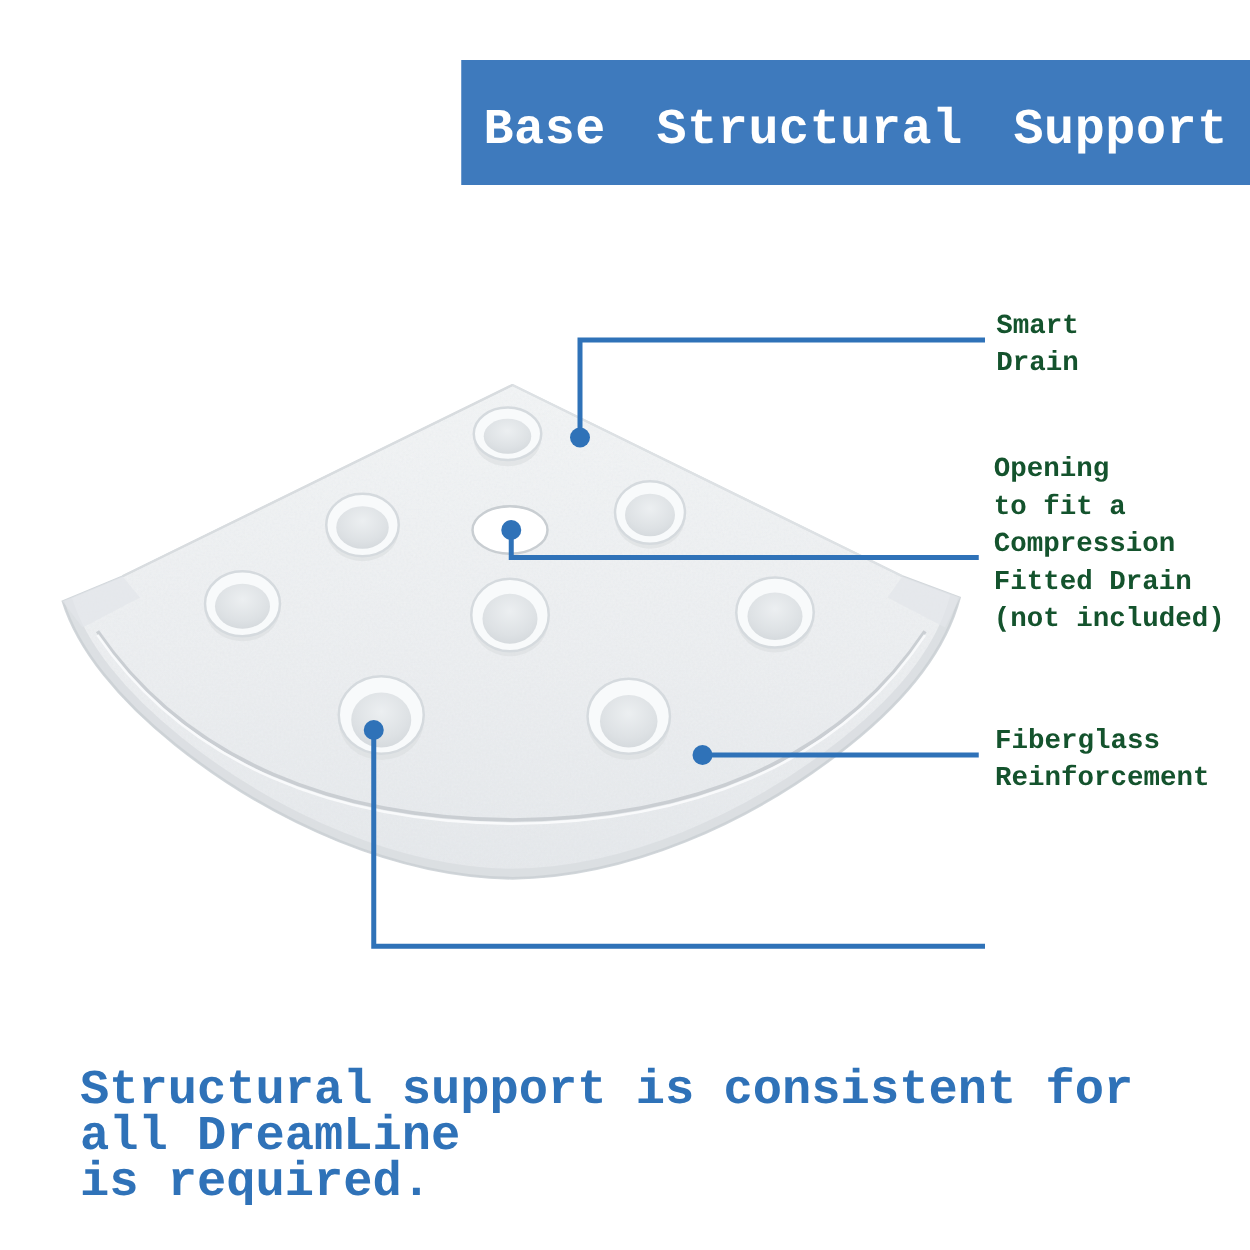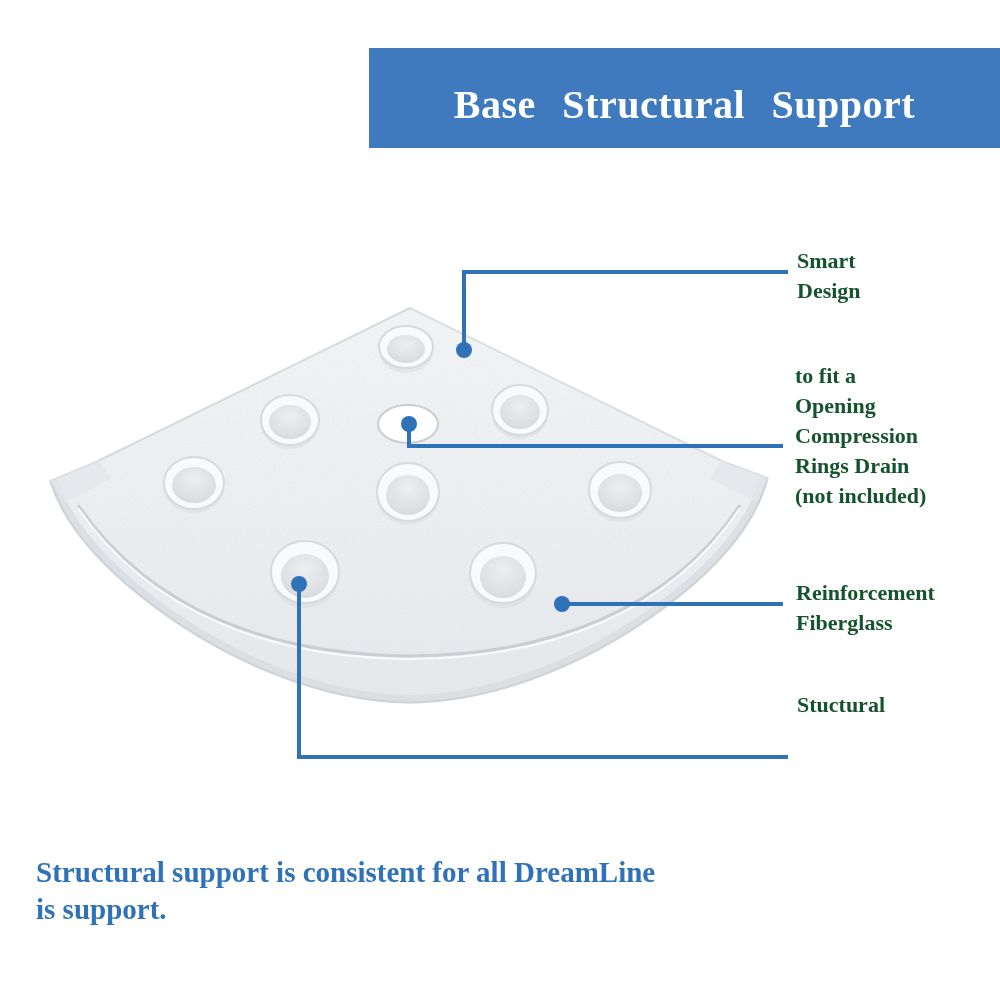"Base Structural Support" .stage { font-family: Liberation Serif, serif -> Liberation Mono, monospace }
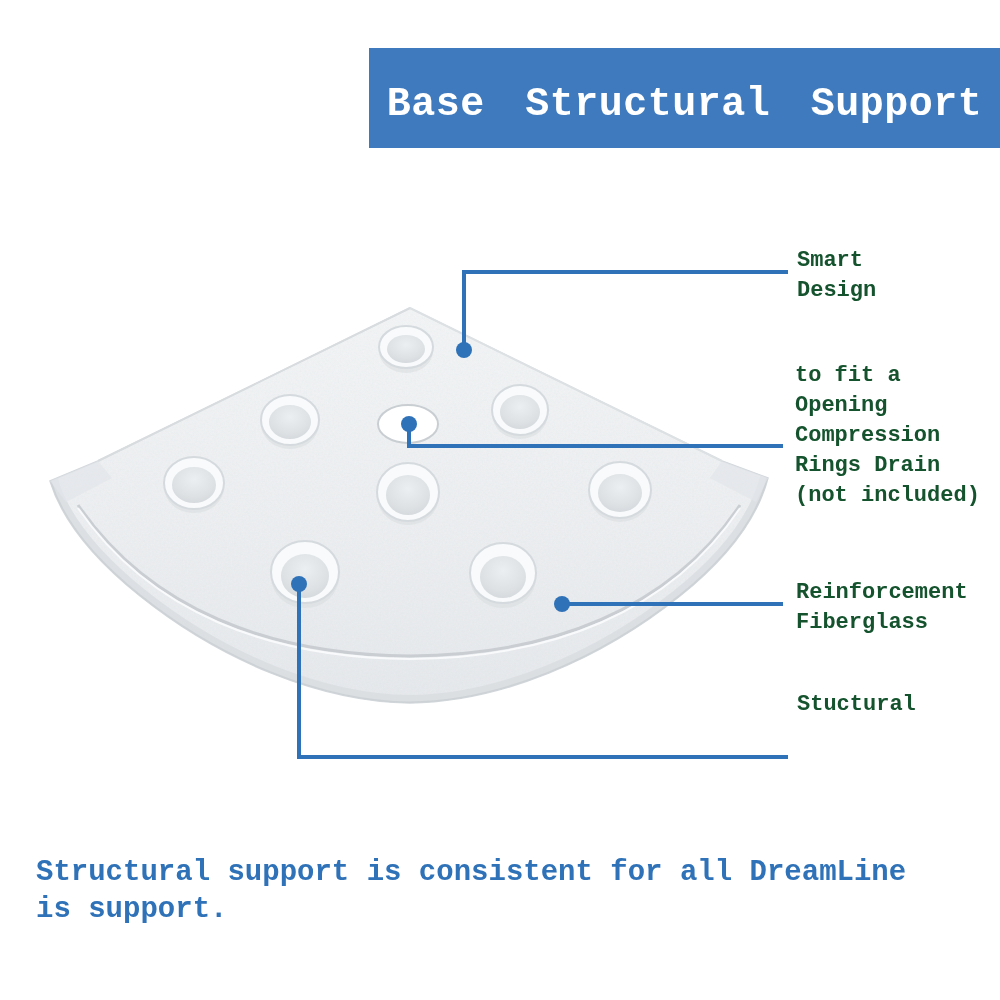"Design" div { text: Design -> Drain }
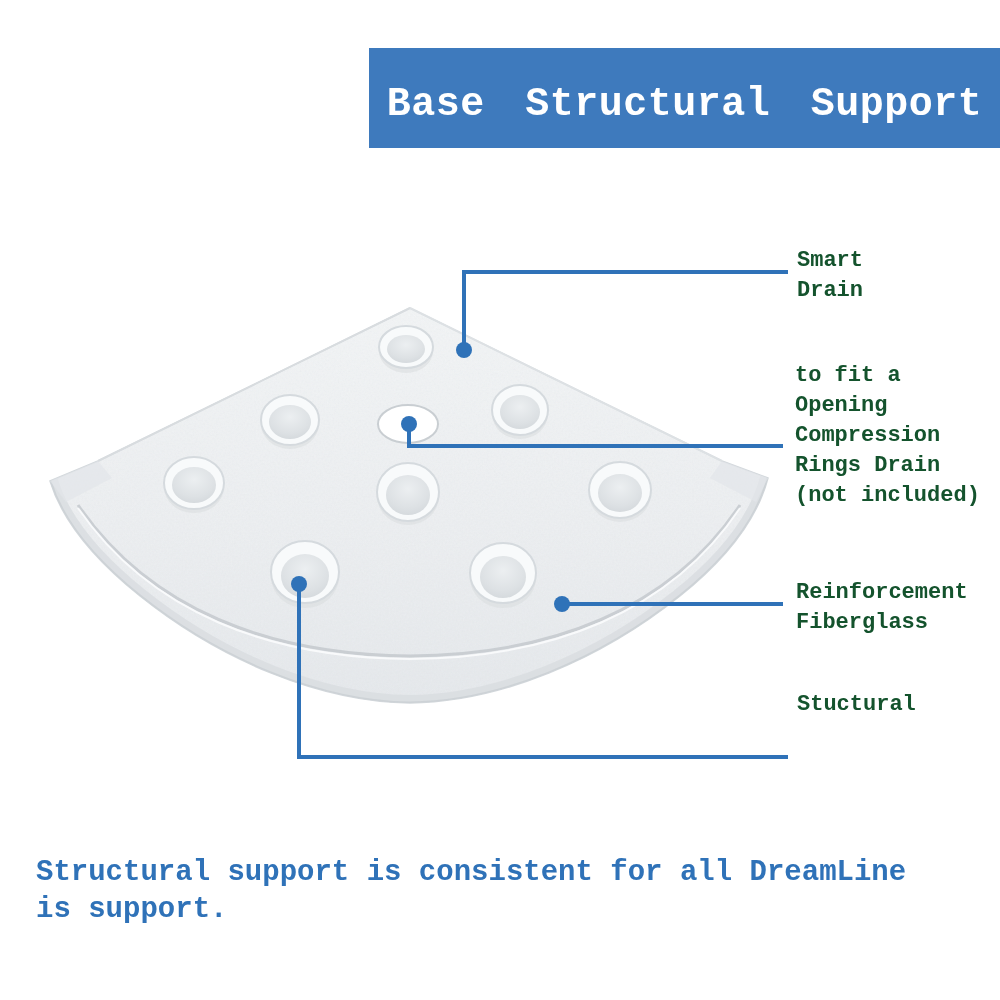"to fit a" div { order: before "Opening" -> after "Opening" }
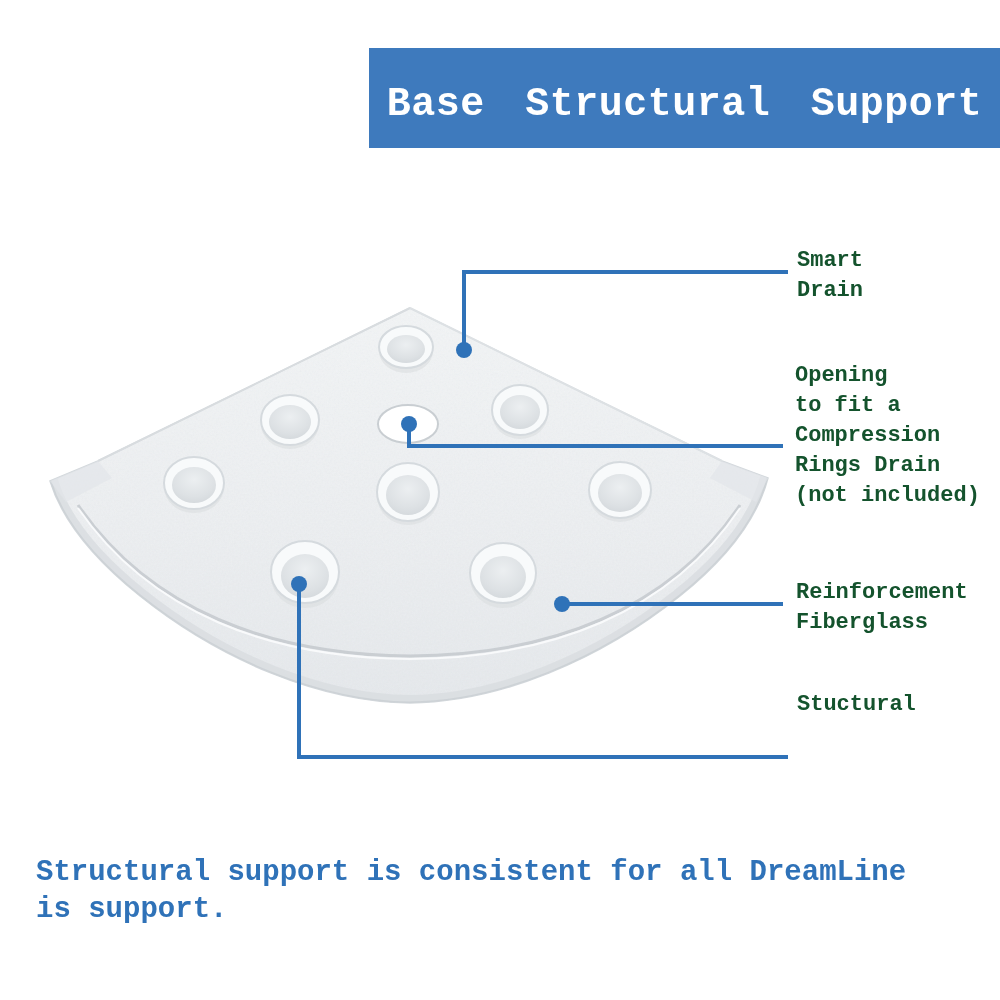"Rings Drain" div { text: Rings -> Fitted }
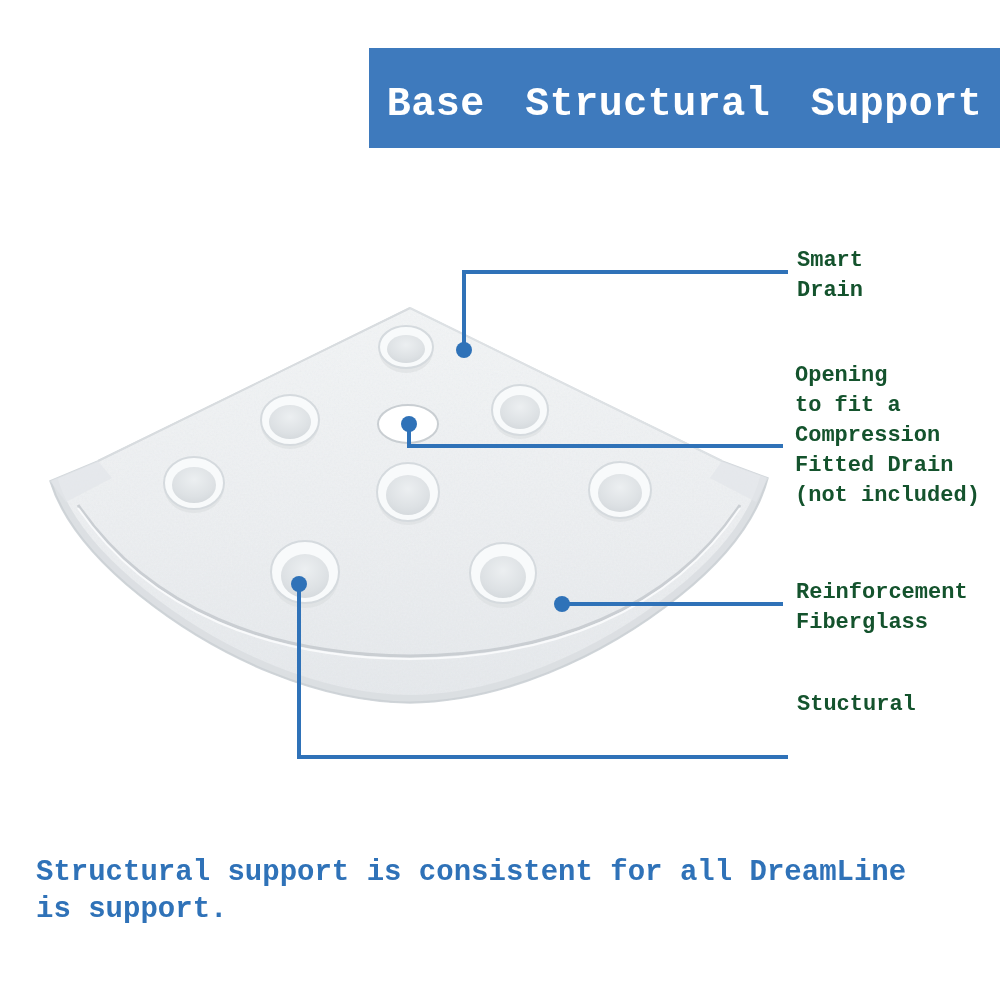"Reinforcement" div { order: before "Fiberglass" -> after "Fiberglass" }
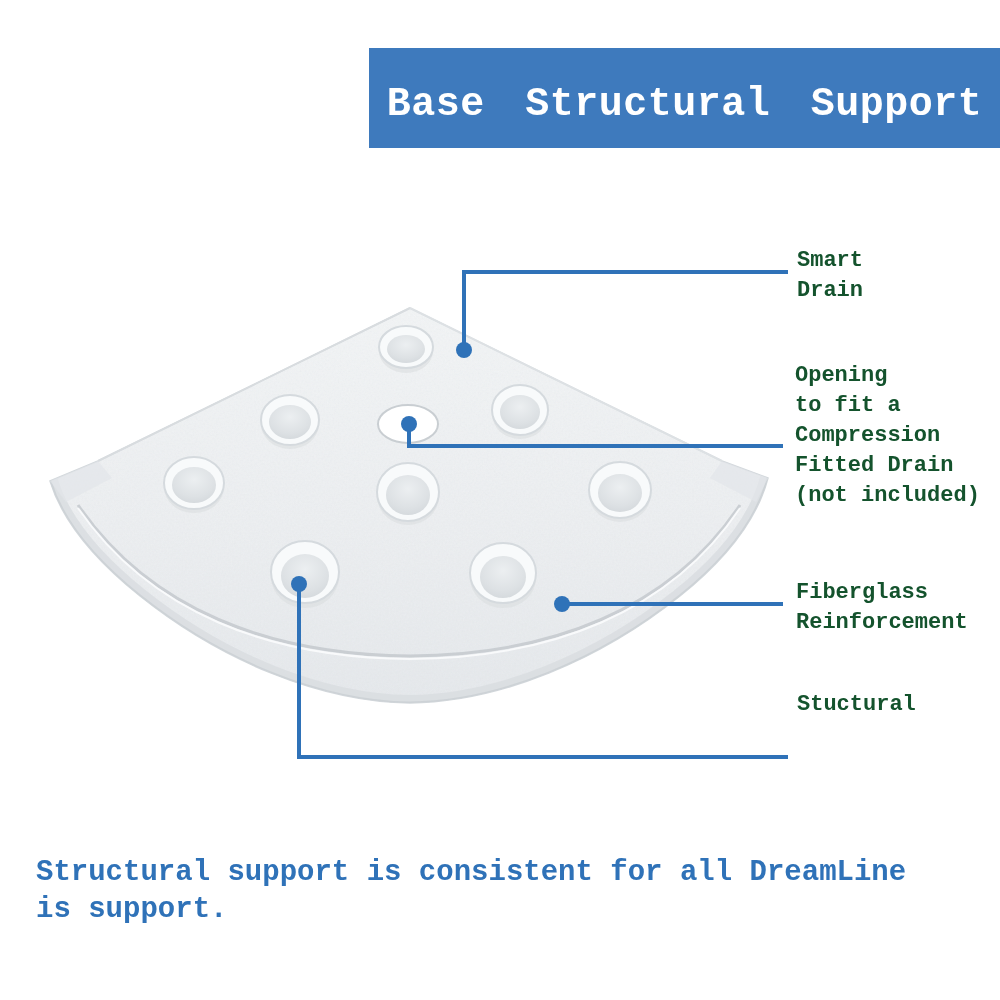"Stuctural" div { html: <div>Stuctural</div> -> none }
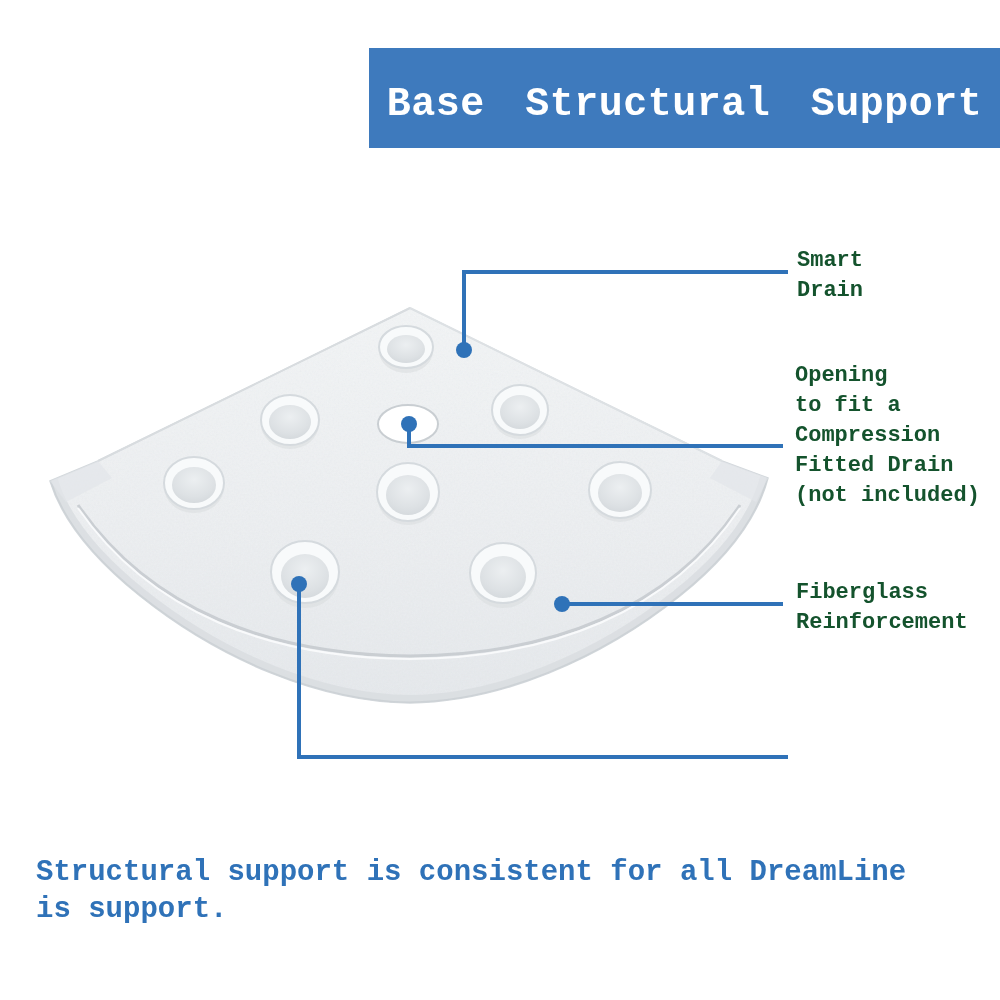"Structural support is consistent for" .footer-text { font-size: 29px -> 39px; left: 36px -> 64px }
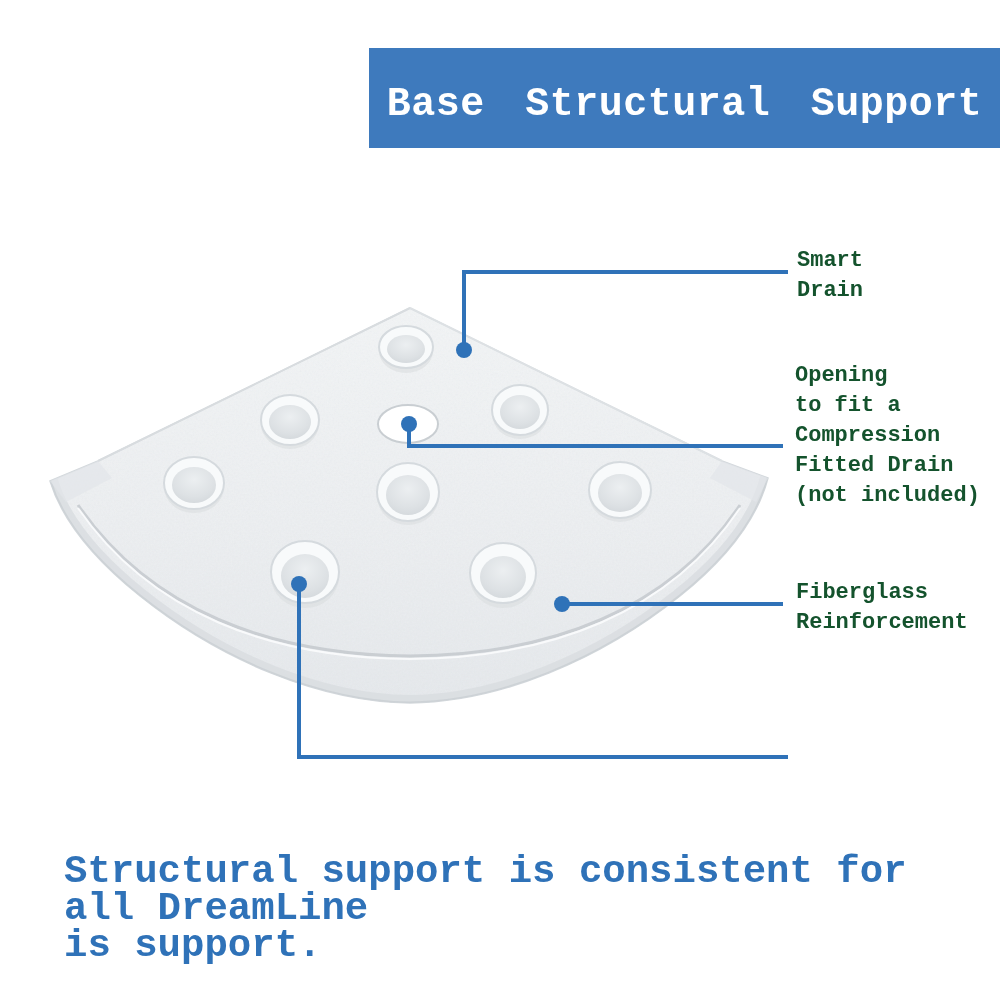"is support." div { text: support -> required }
